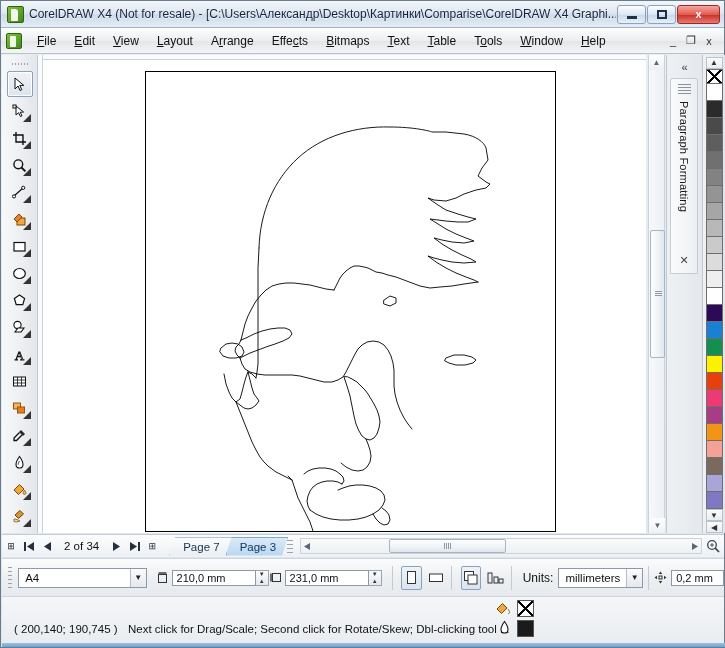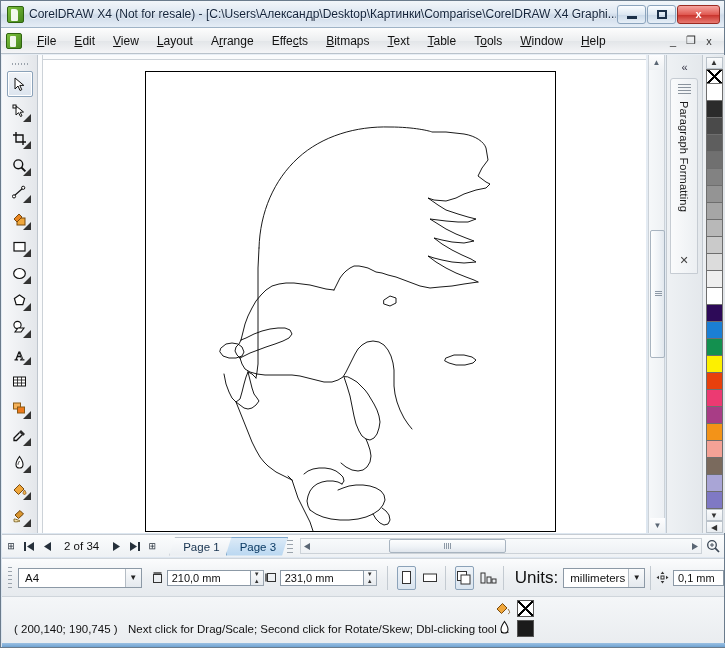"Page 1" div.ptab { text: 1 -> 7 }
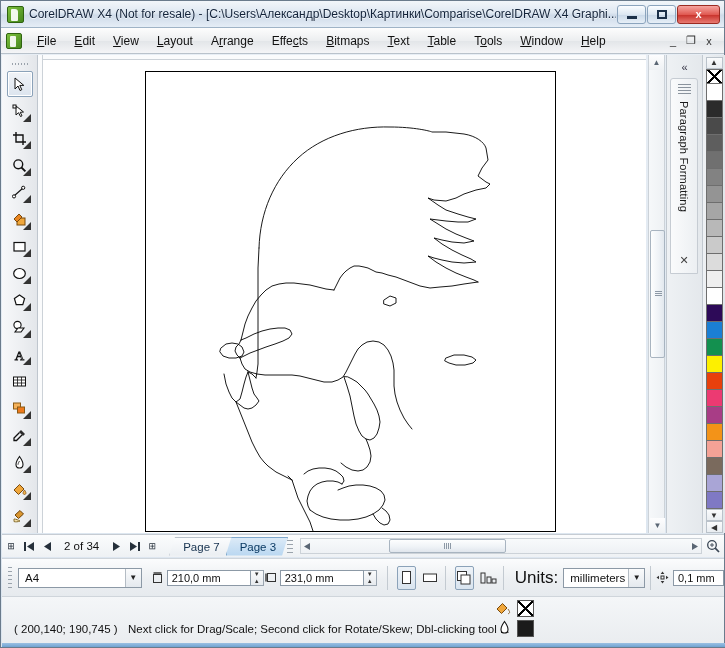"Units:" .units-lbl { font-size: 17px -> 12px }
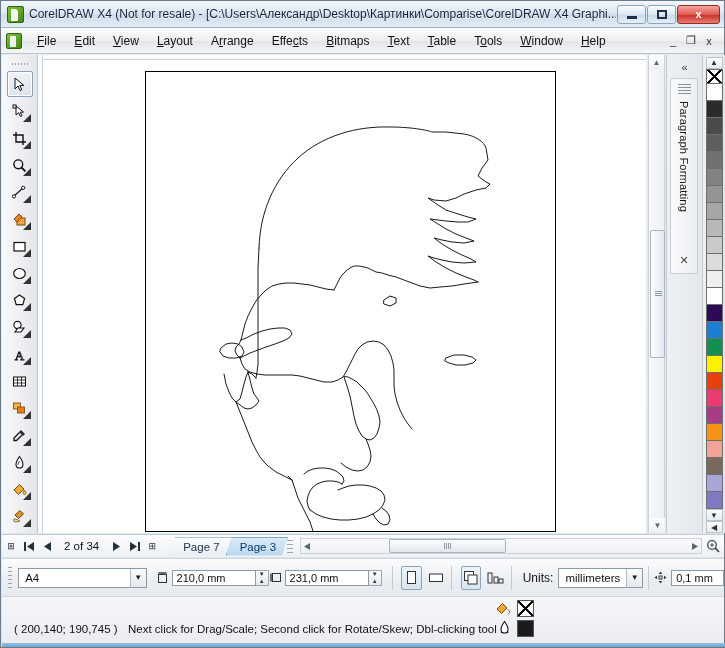"0,1 mm" div.spin { text: 0,1 -> 0,2 }
